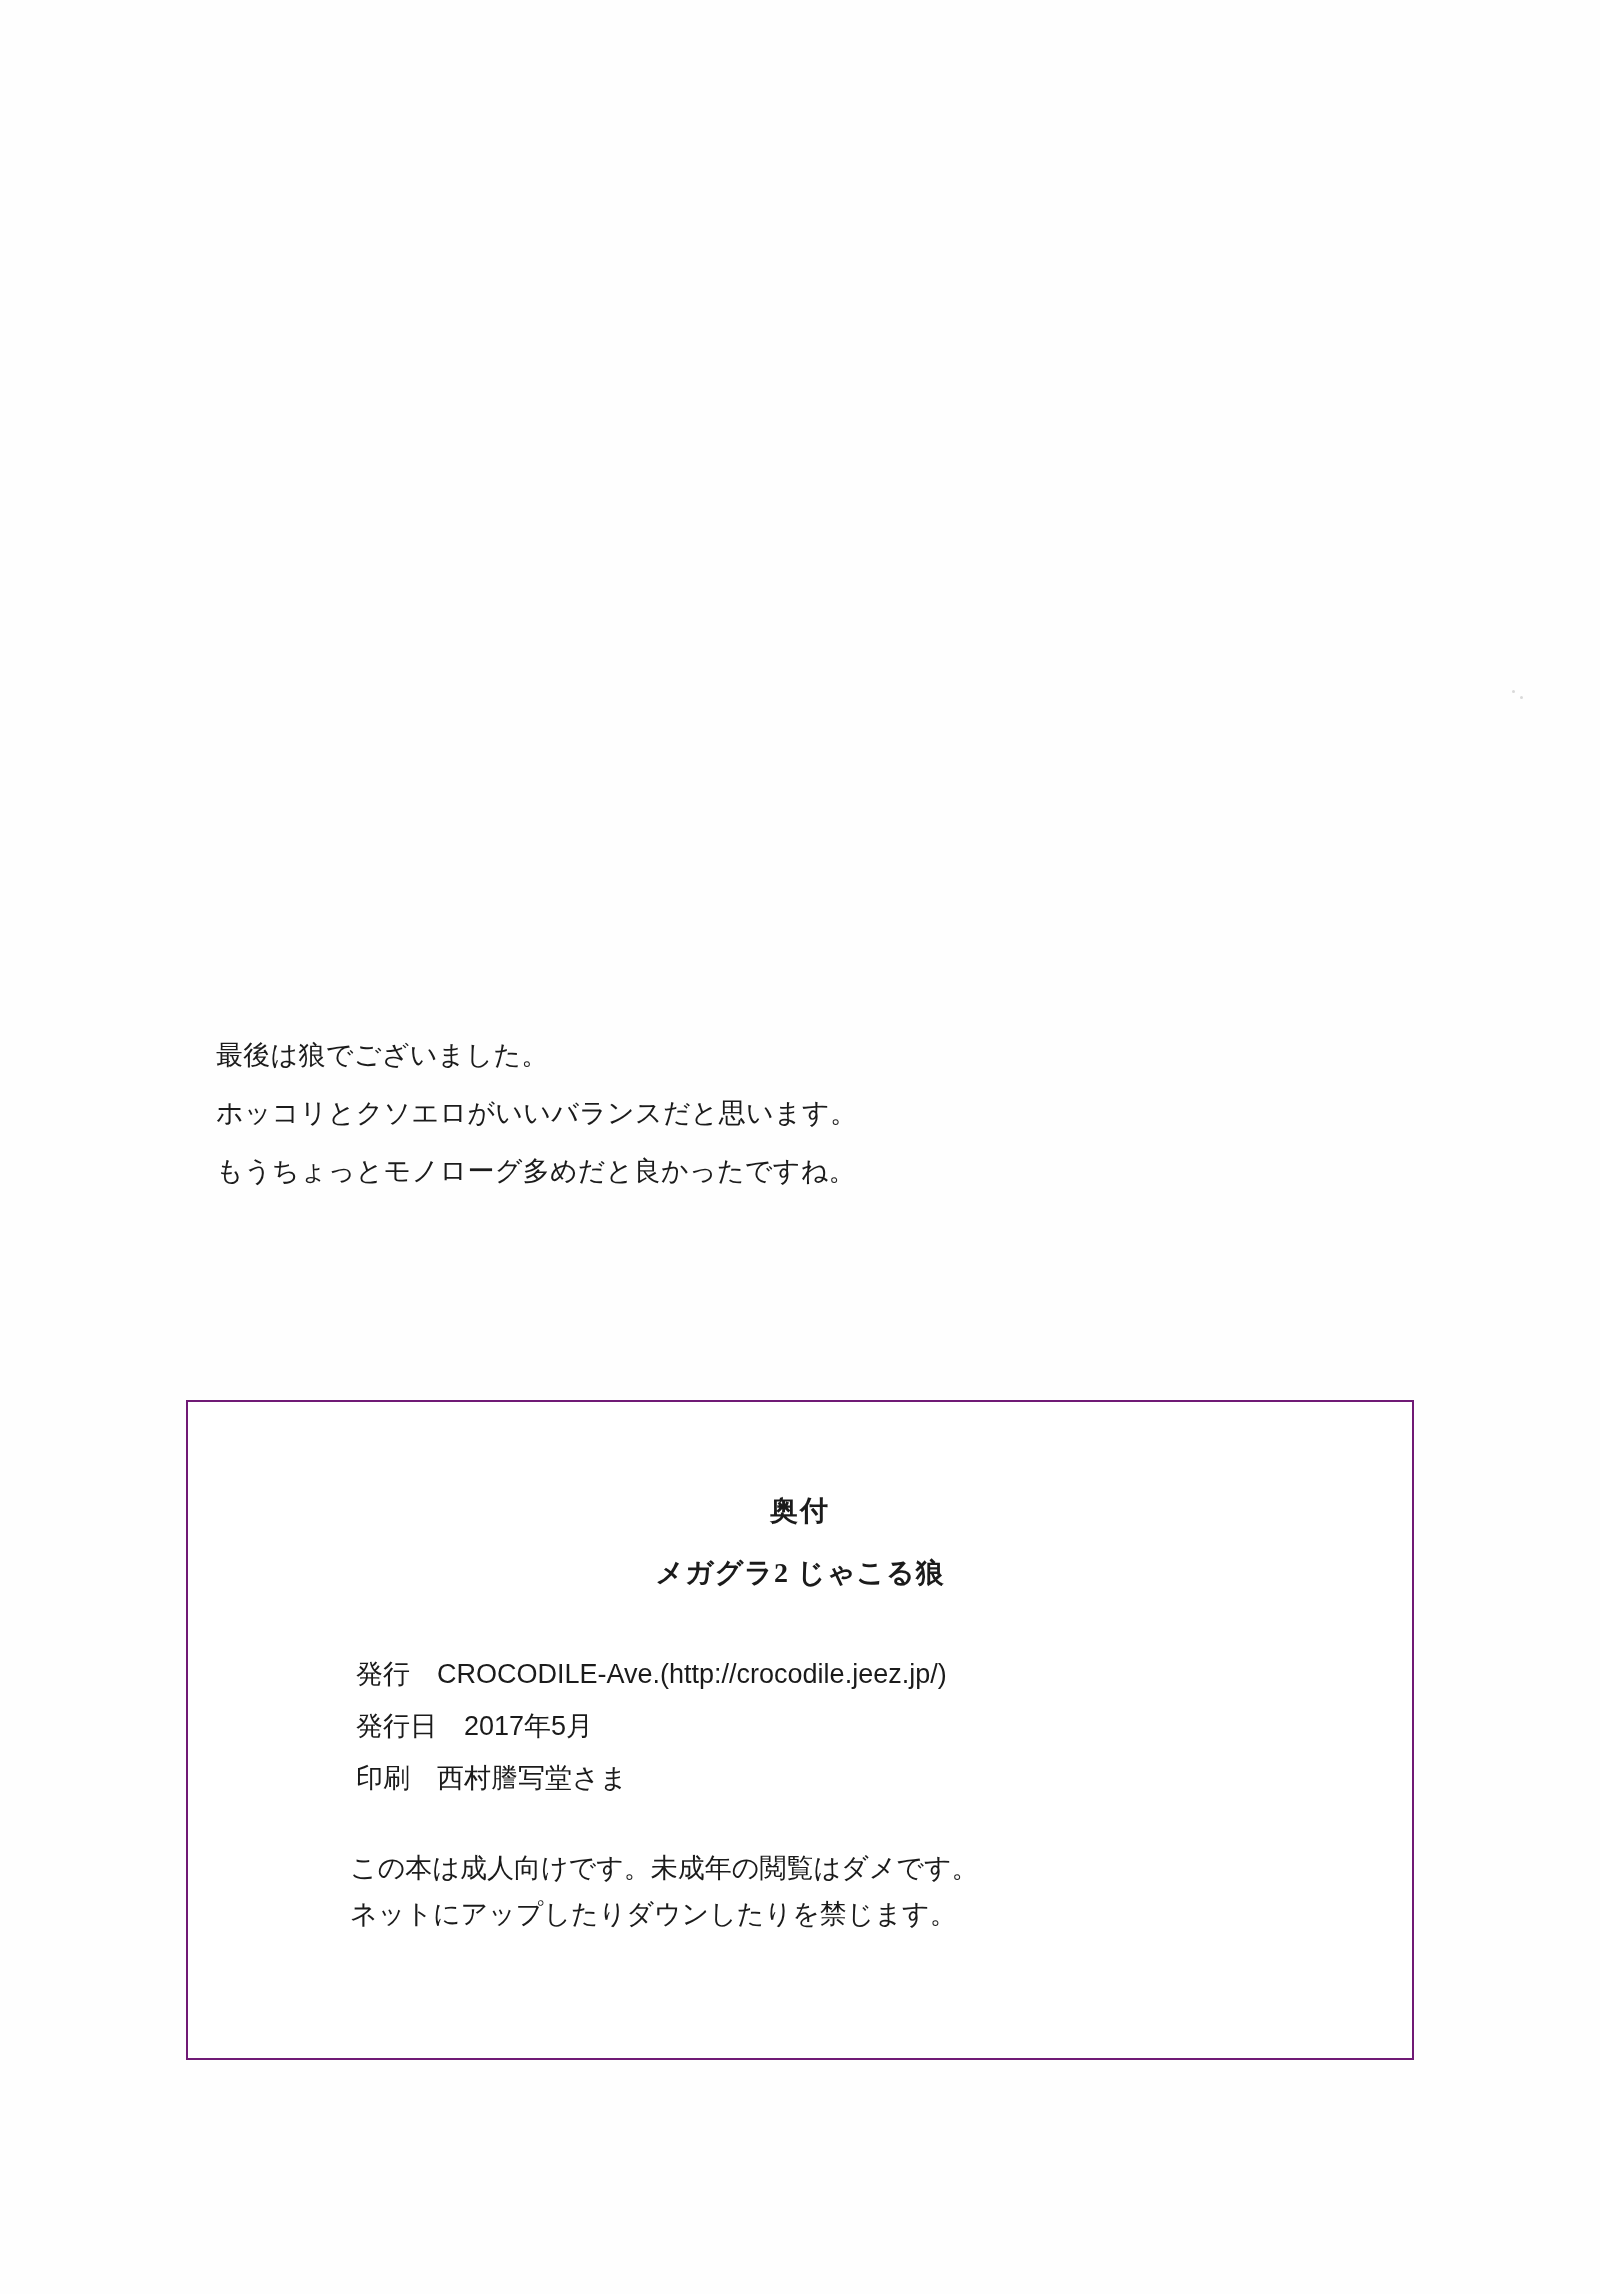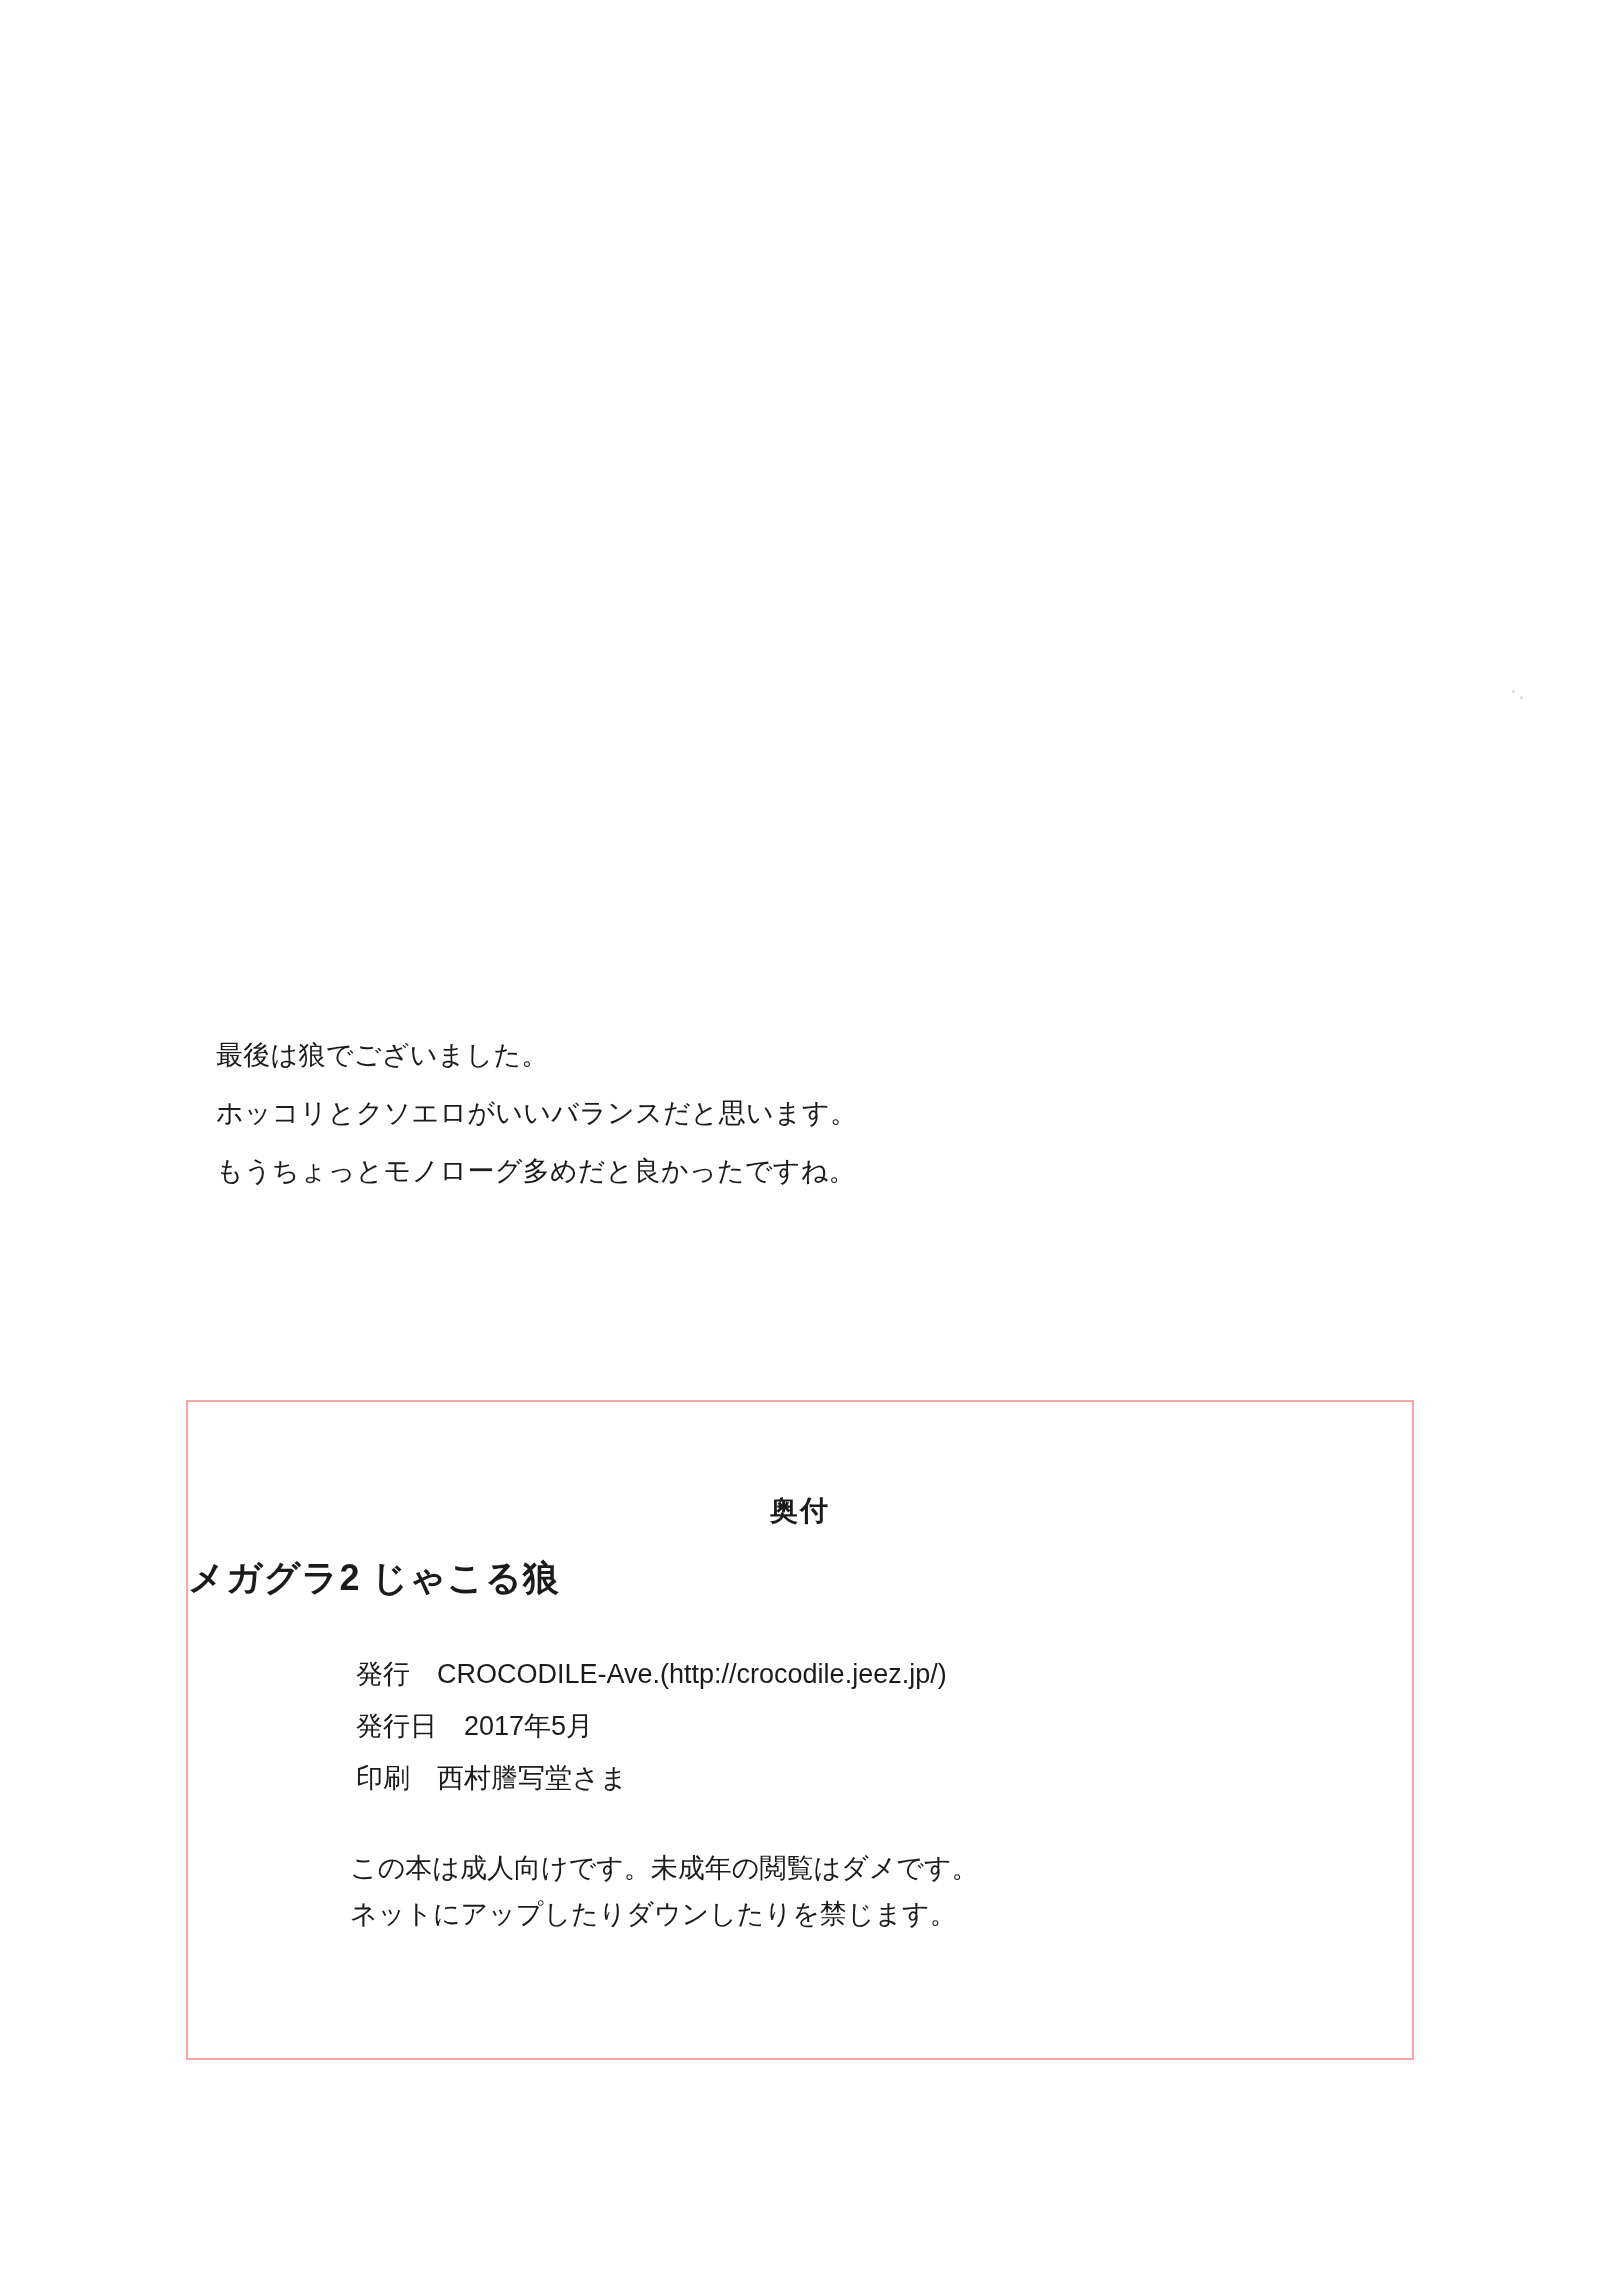"奥付" .colophon { border: 2px solid #fca5a5 -> 2px solid #701a75 }
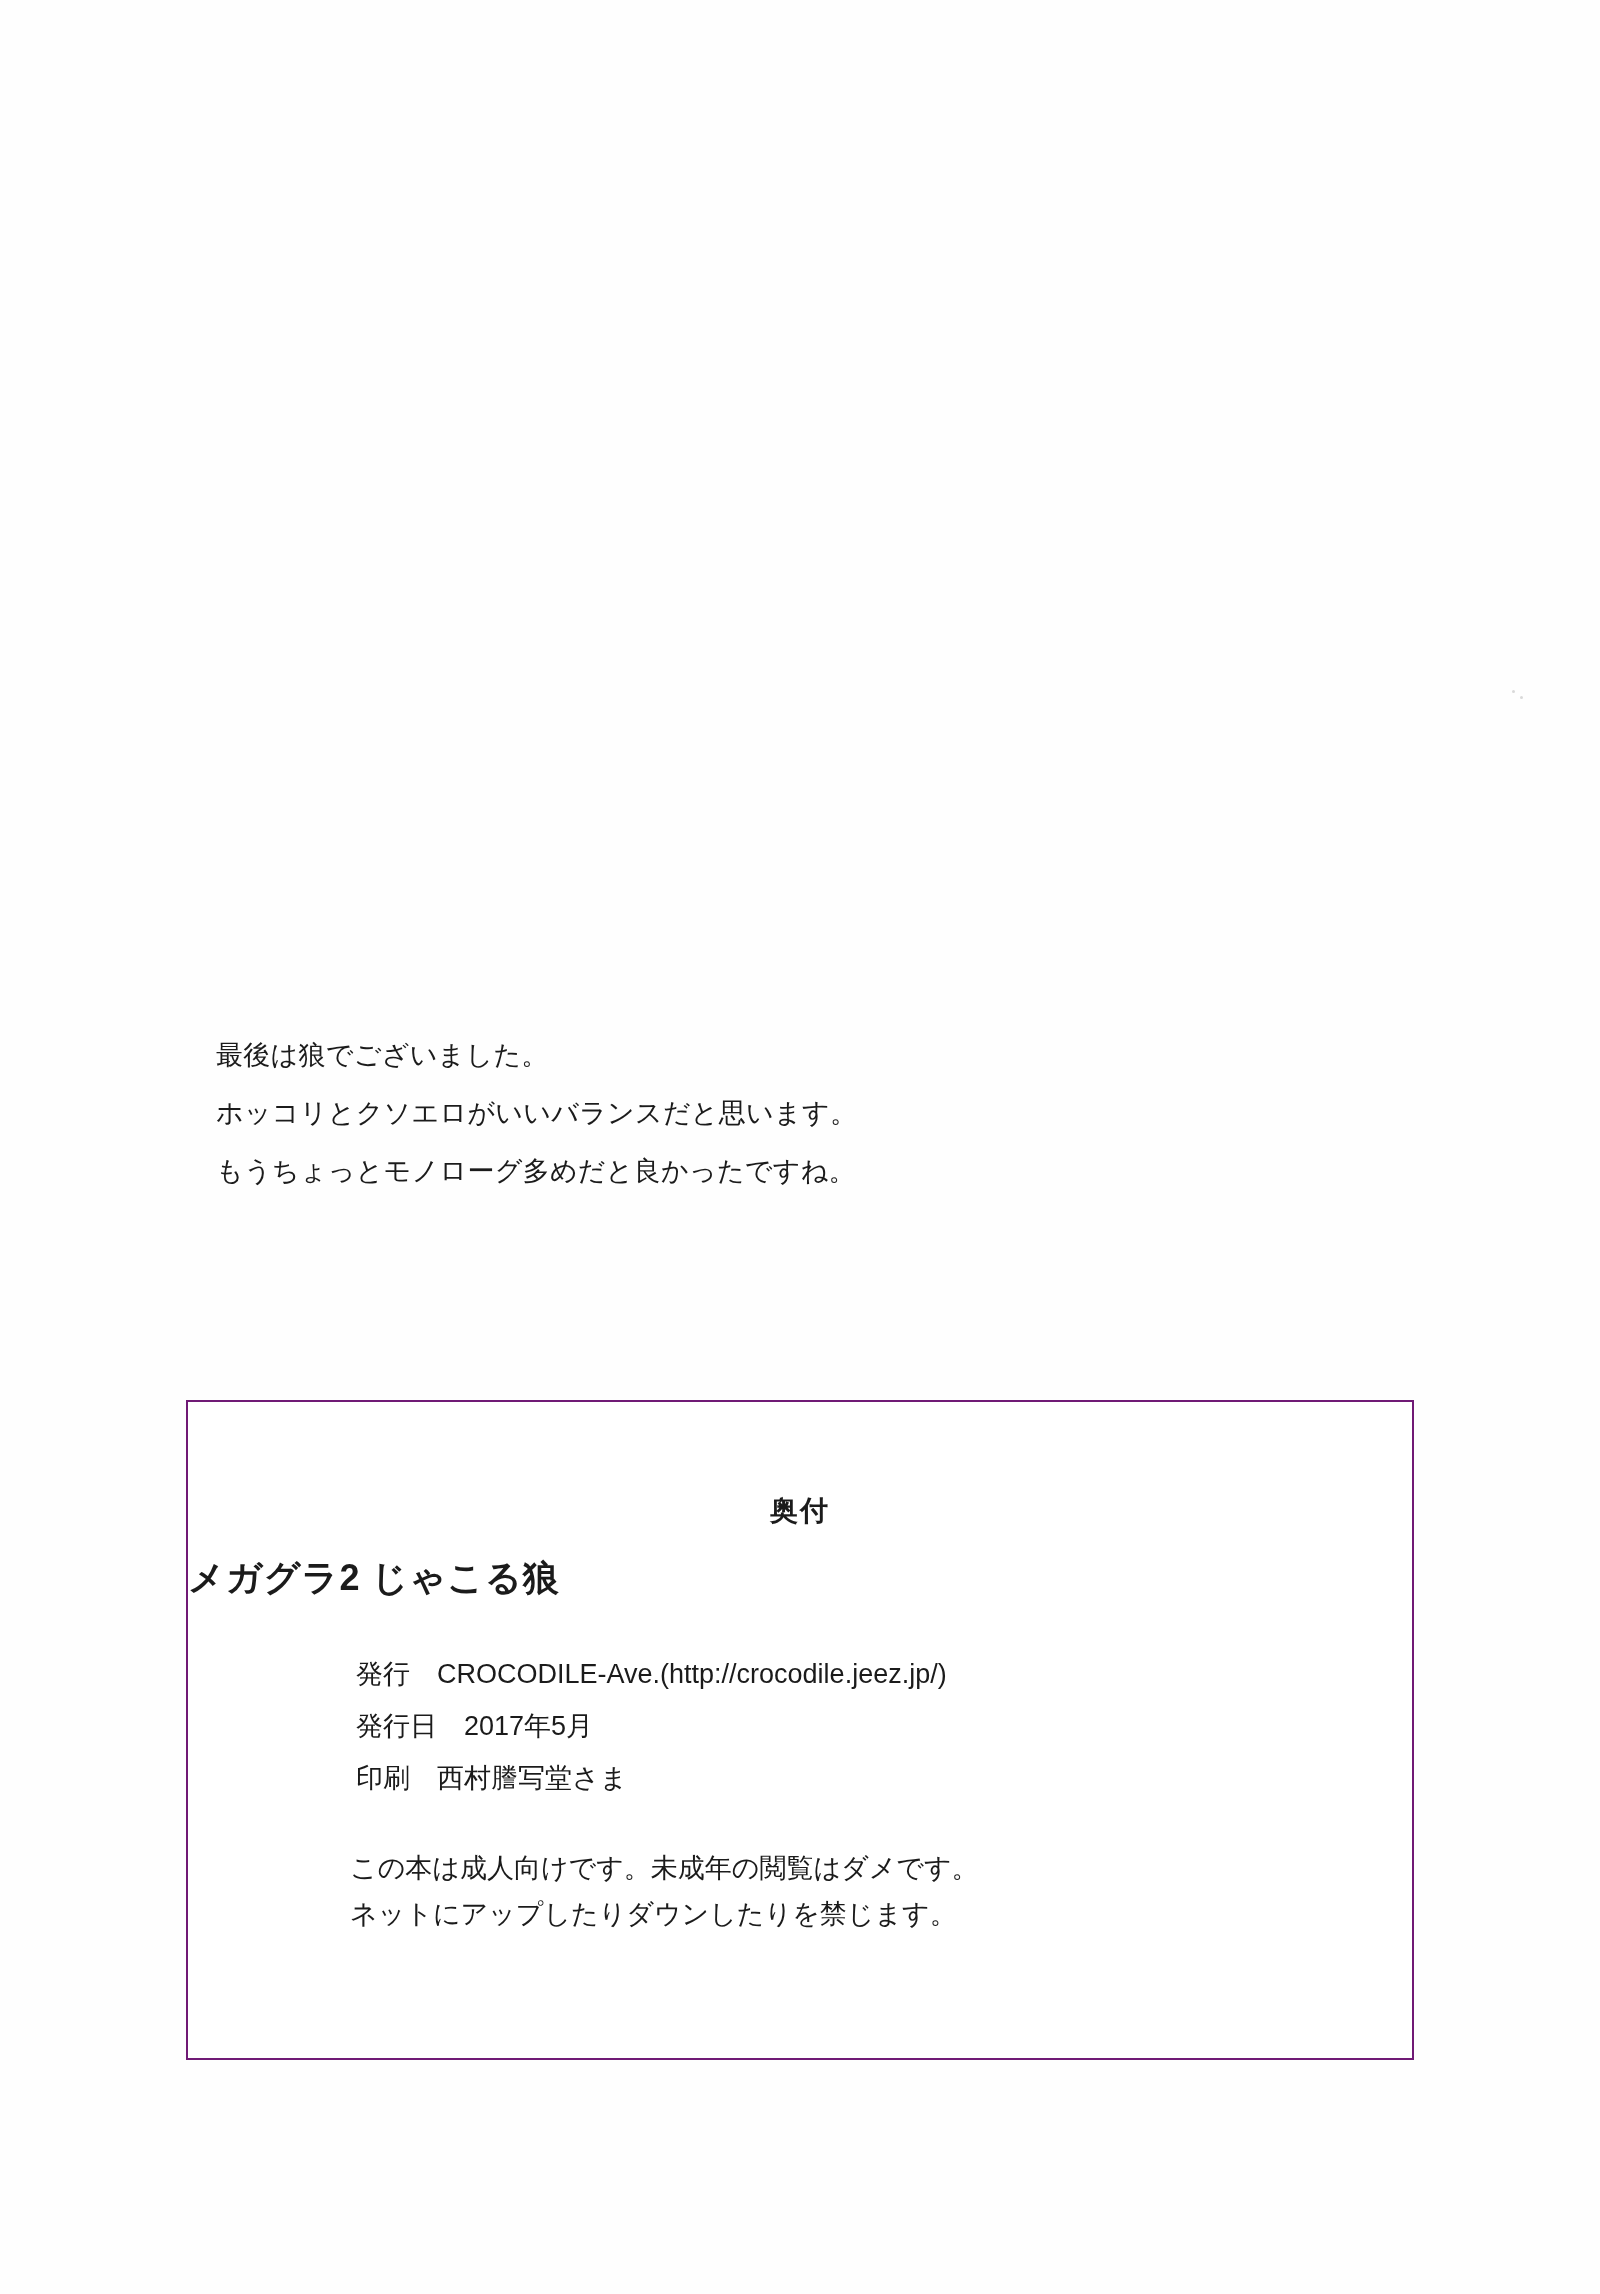"メガグラ2 じゃこる狼" .col-subtitle { font-family: none -> Liberation Serif, serif; font-size: 36px -> 28px; text-align: left -> center }
